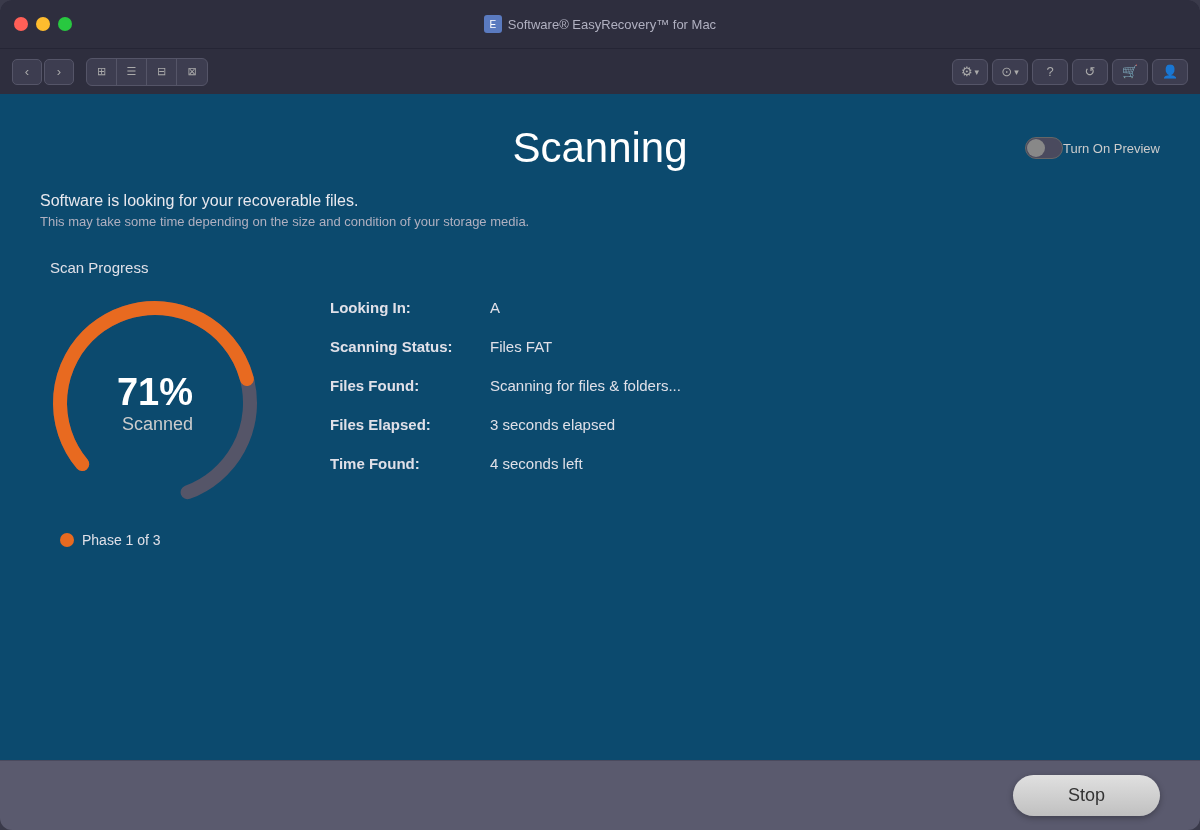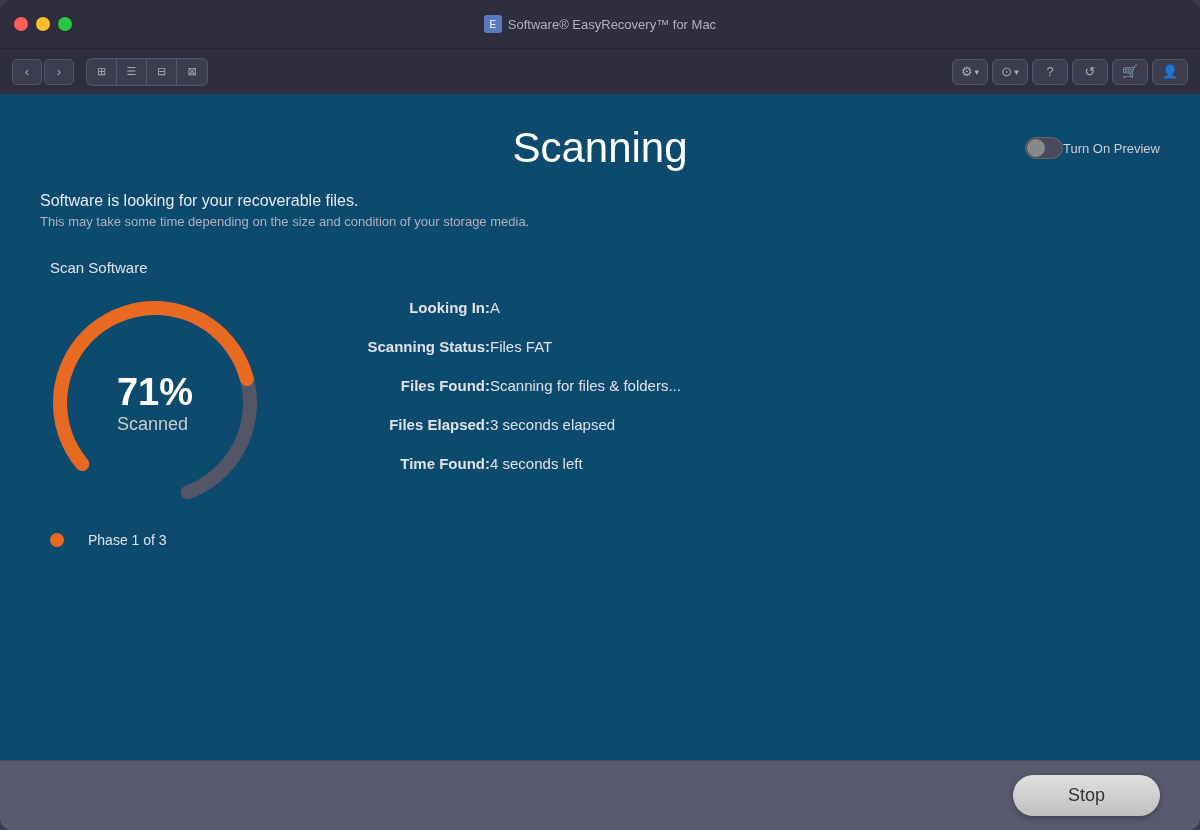"Scan Software" div.scan-progress-label { text: Software -> Progress }
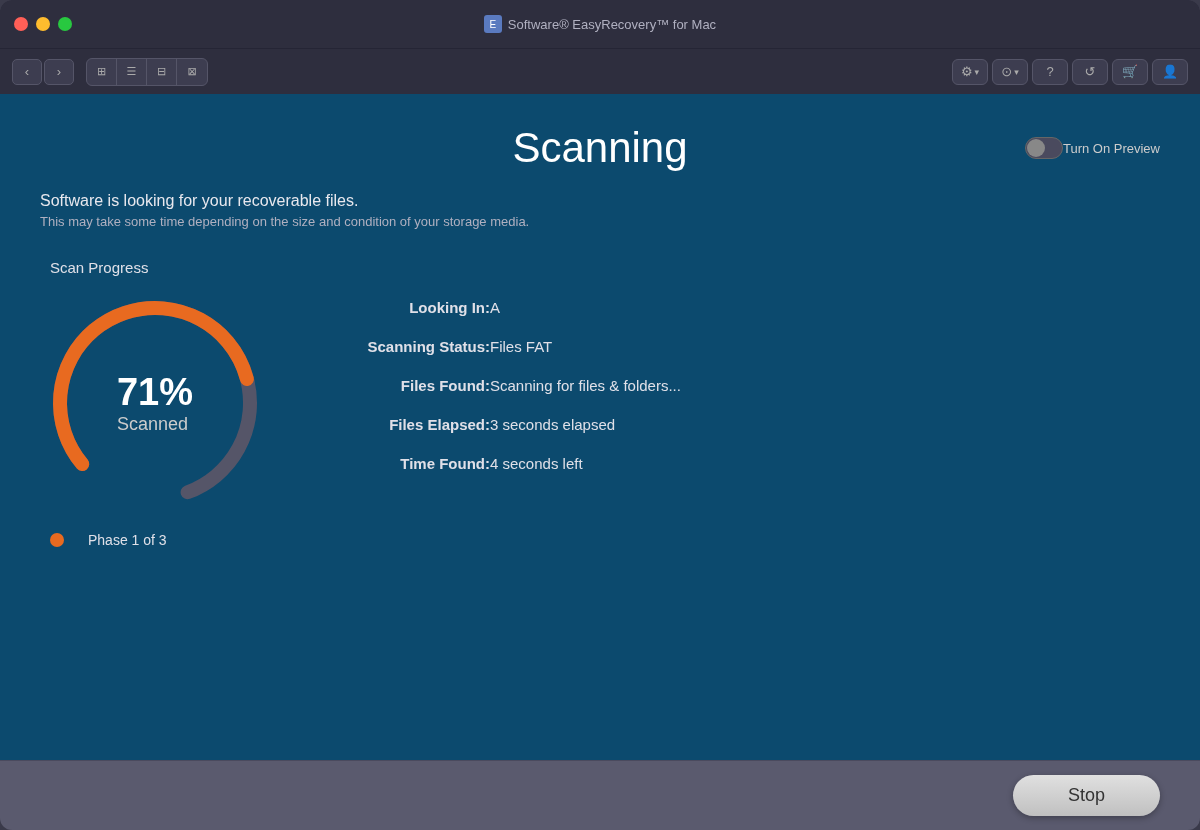"Looking In:" .info-section { text-align: right -> none }
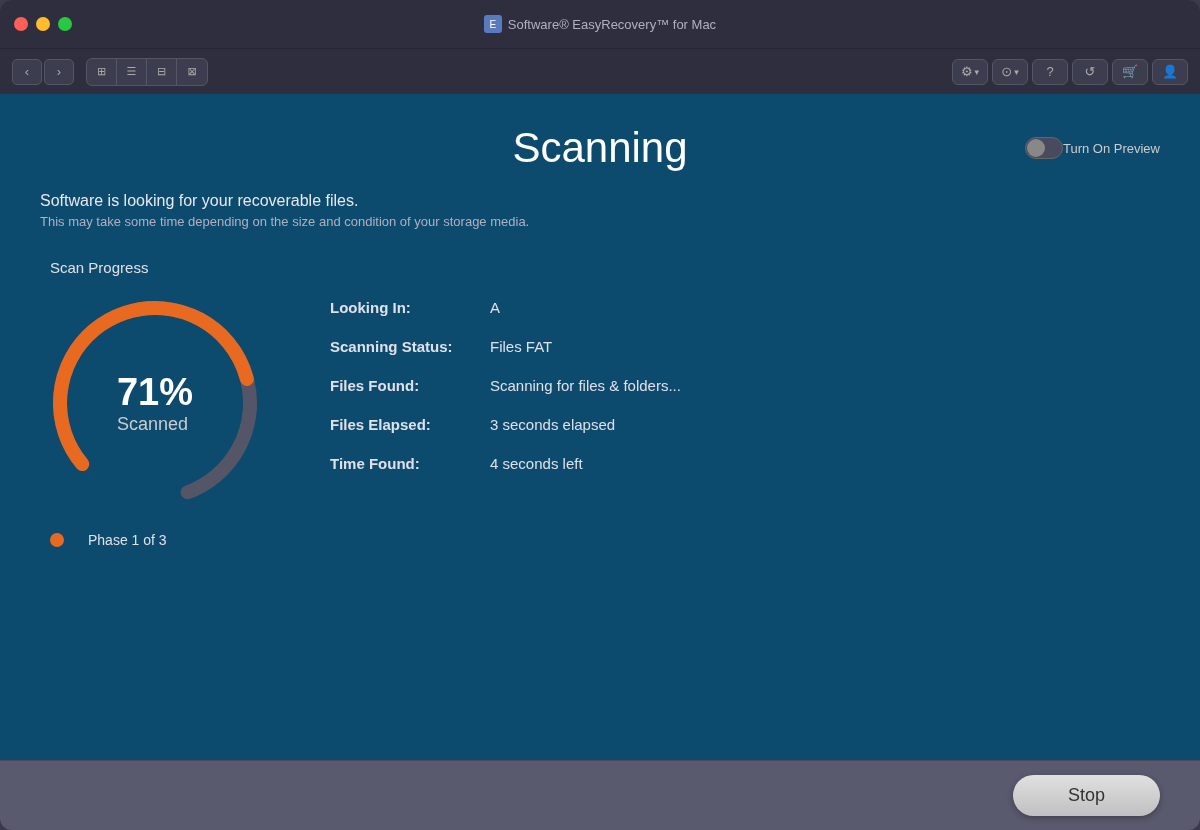"71%" .progress-center-text { text-align: left -> right }
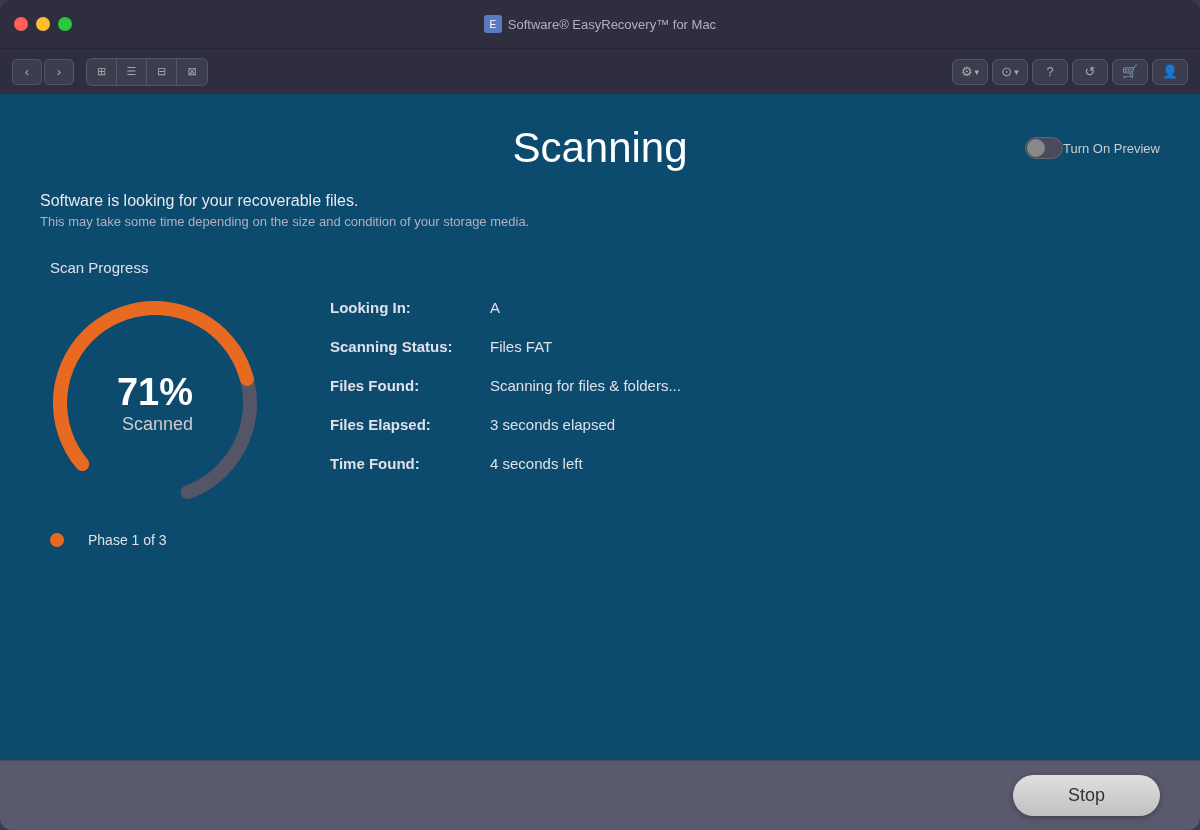"Phase 1 of 3" .phase-indicator { gap: 24px -> 8px; margin-left: 10px -> 20px }
